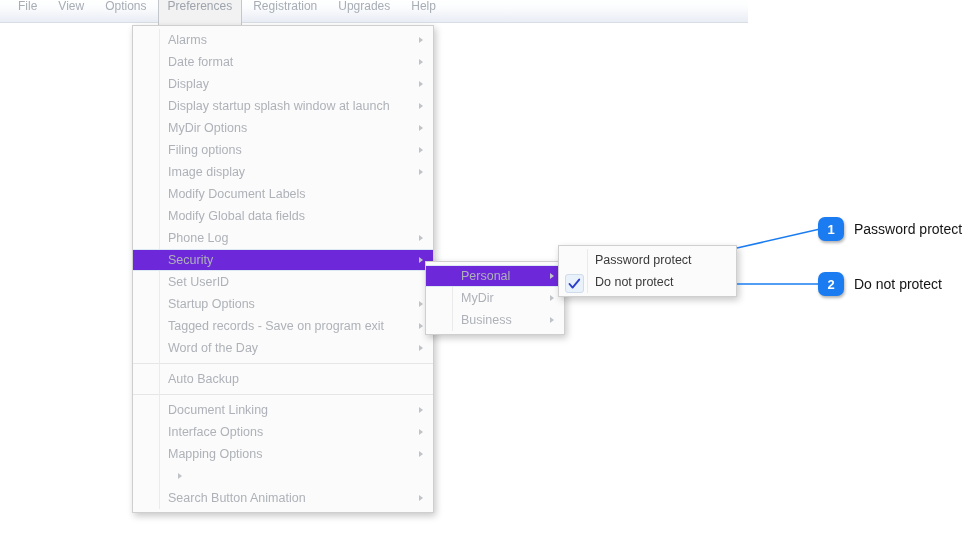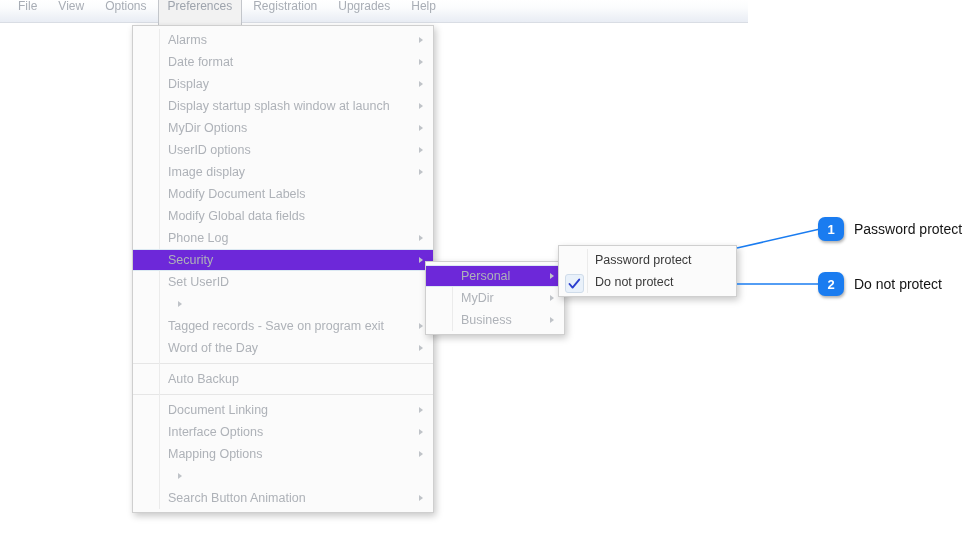"UserID options" span.label { text: UserID -> Filing }
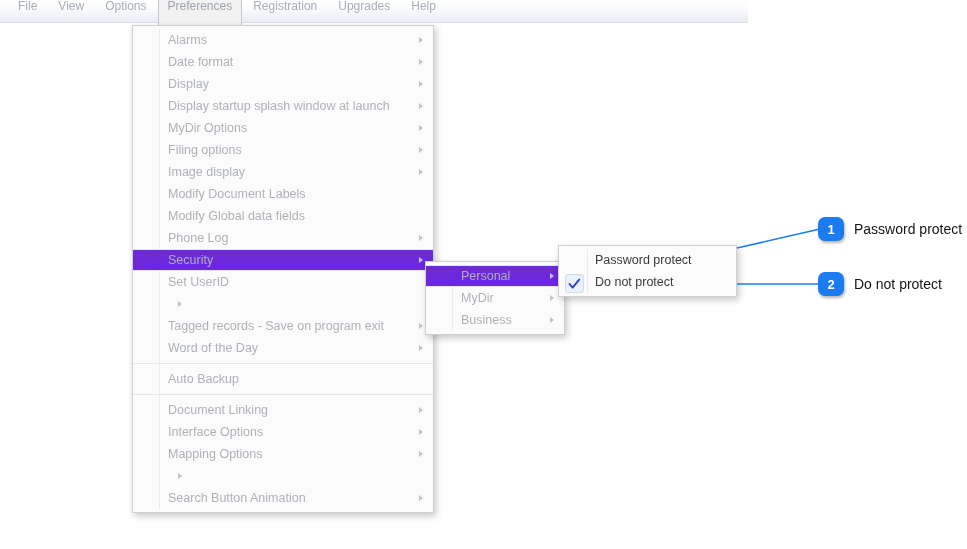"Startup Options" span.label { html: none -> <span>Startup Options</span> }
